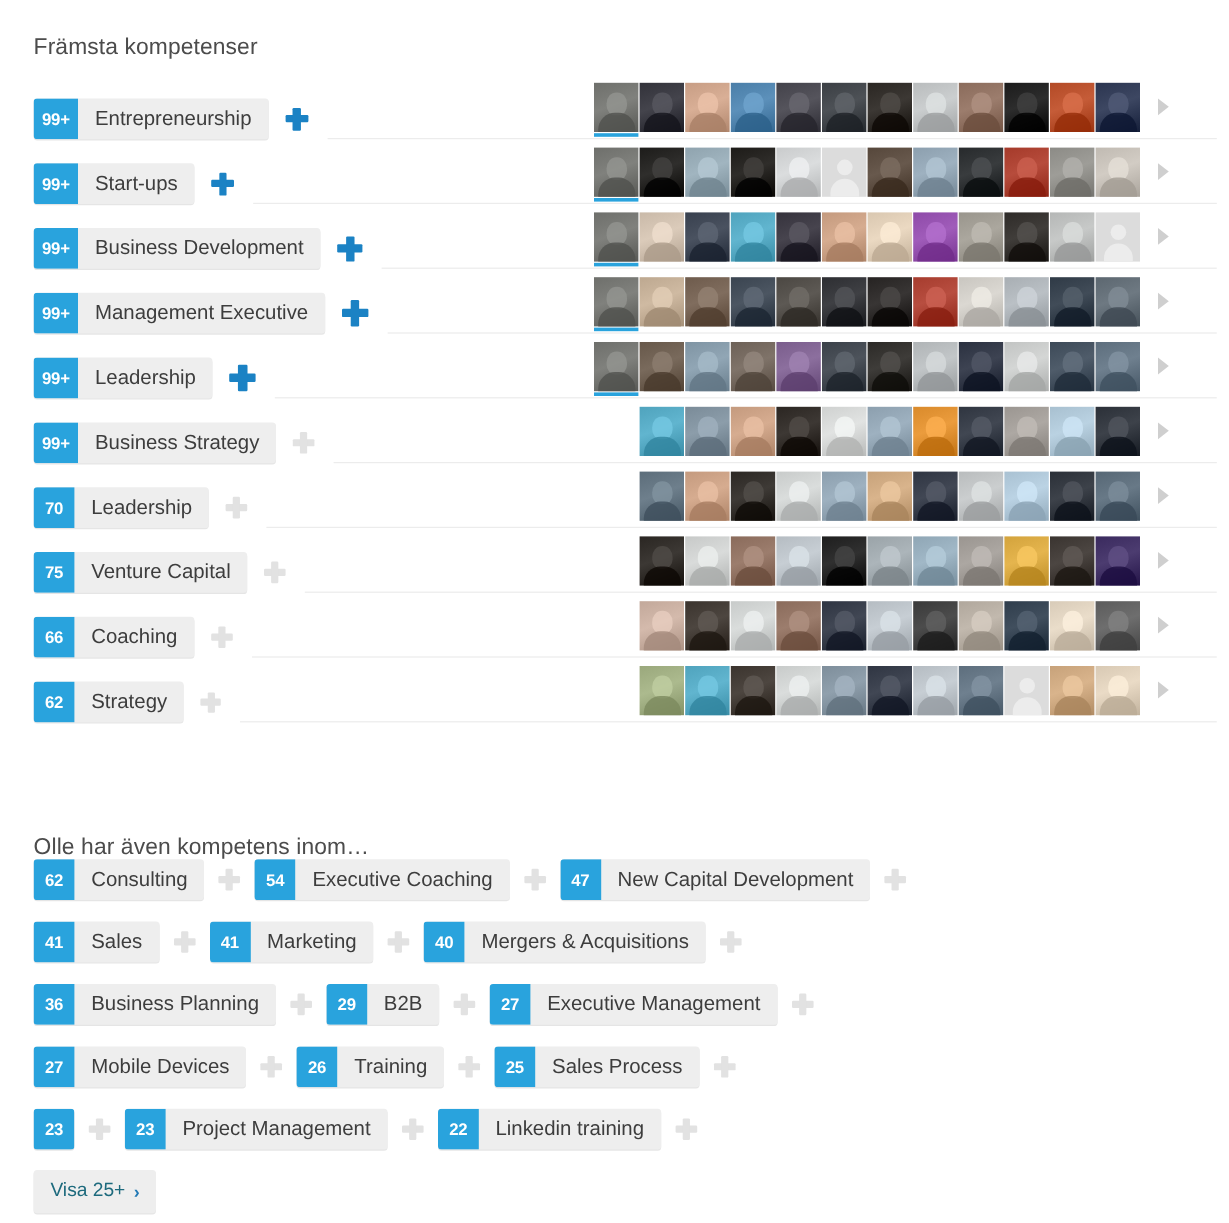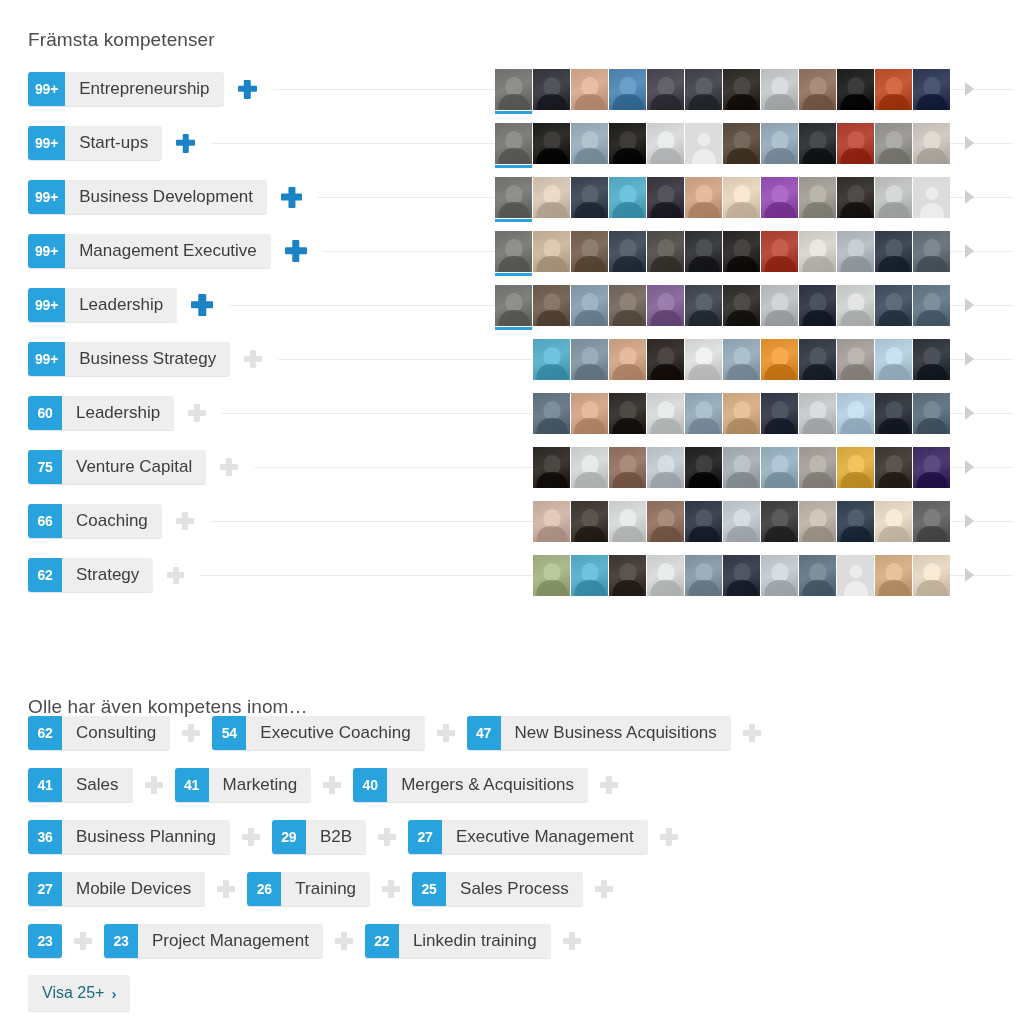"99+" .skill-row { align-items: center -> flex-end }
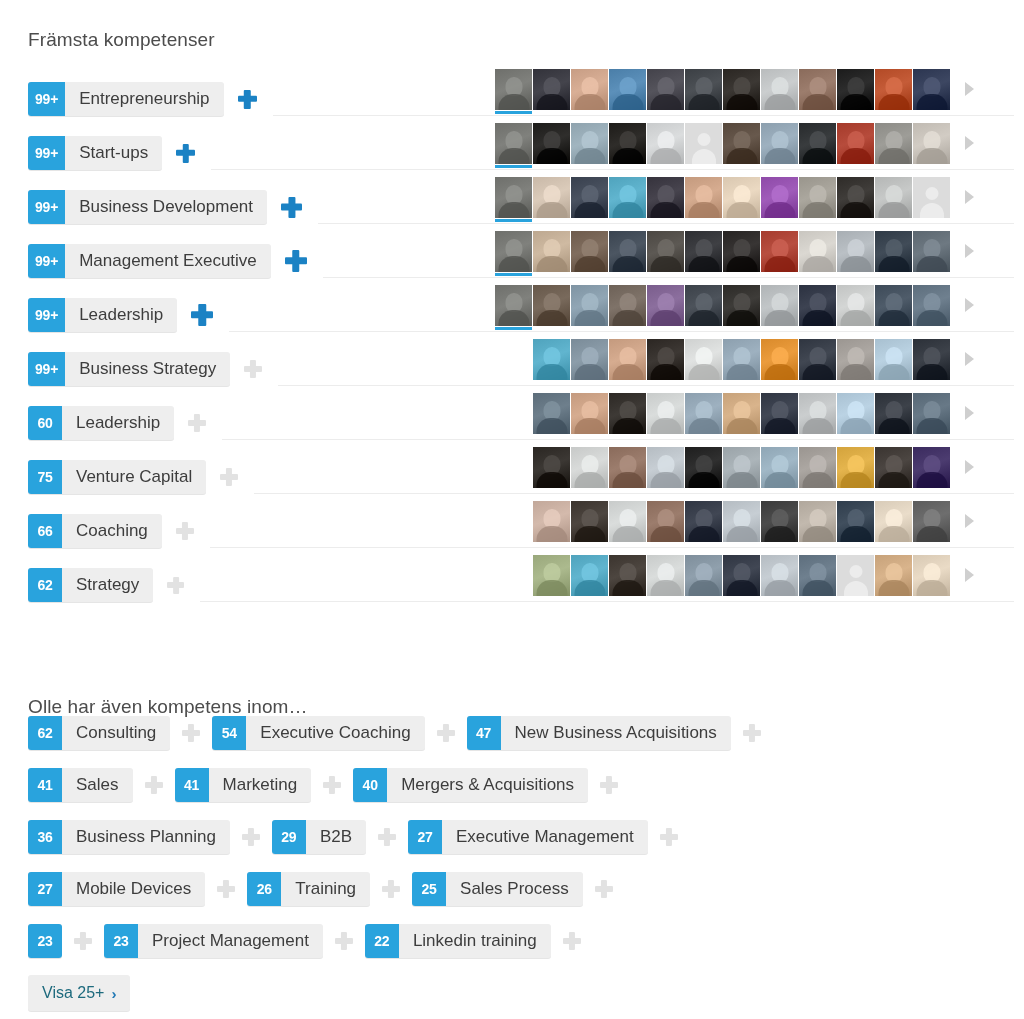"60" span.count { text: 60 -> 70 }
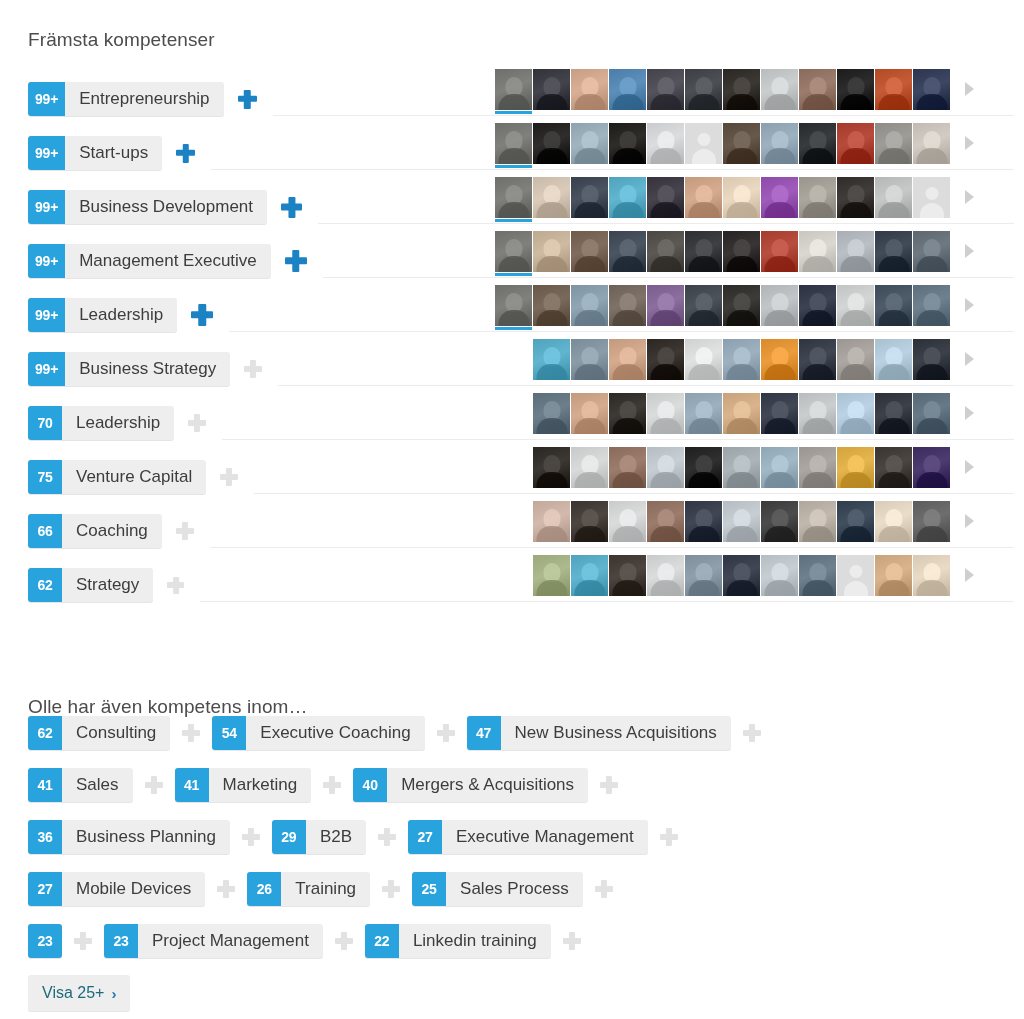"New Business Acquisitions" span.label { text: Business Acquisitions -> Capital Development }
